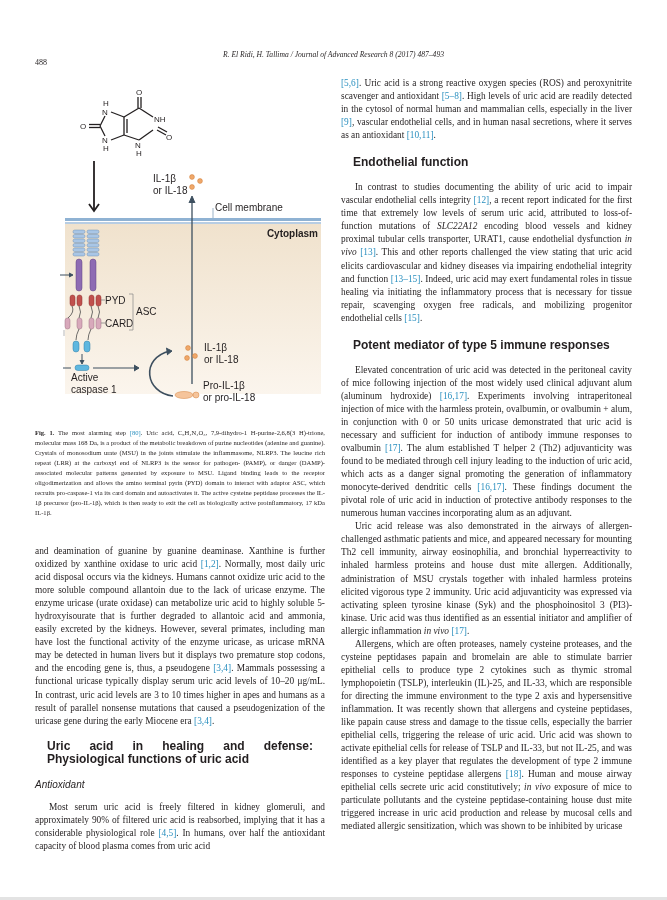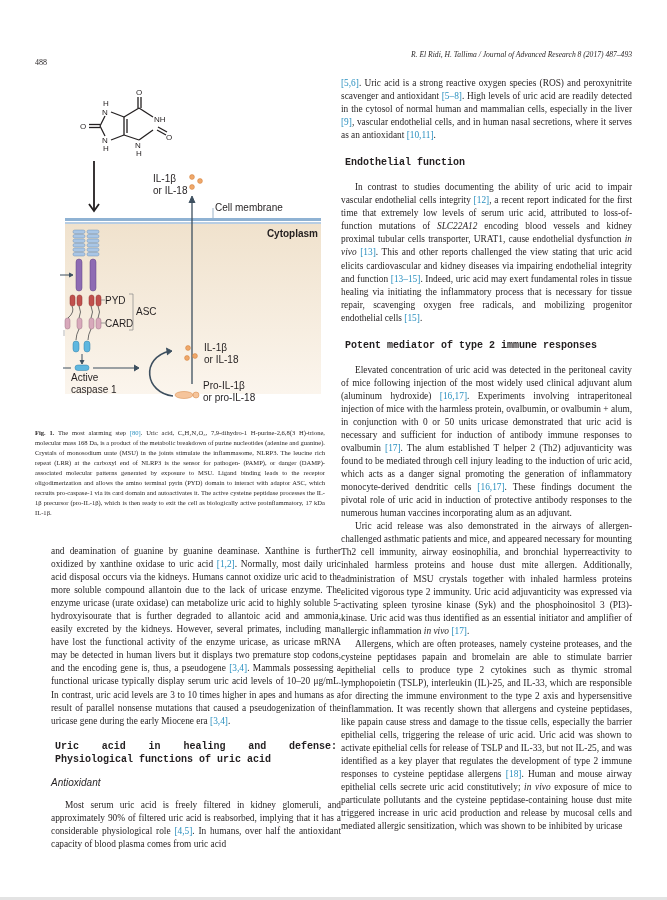"R. El Ridi, H. Tallima" .journal-line { text-align: right -> center }
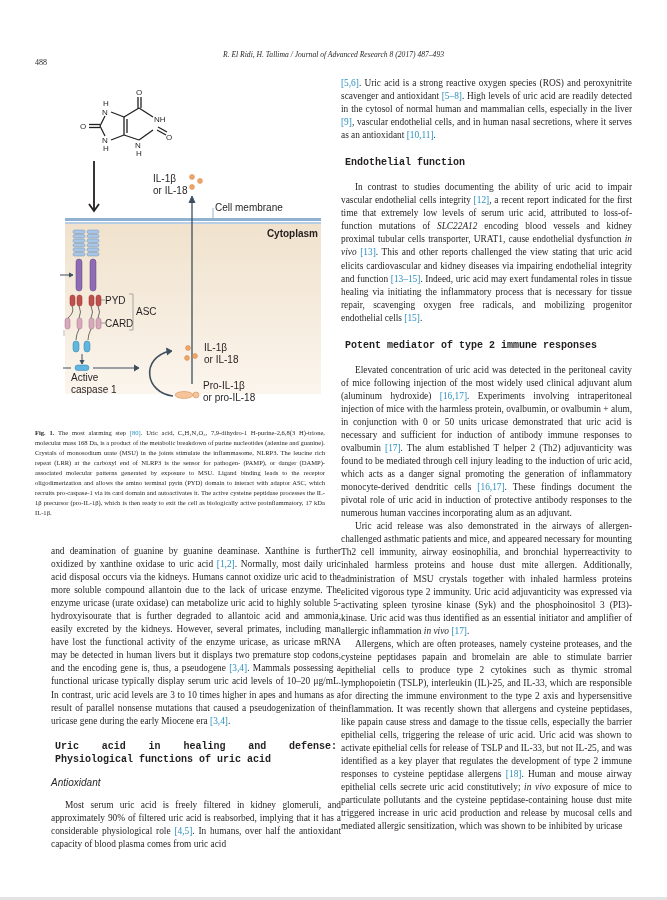"Endothelial function" h3 { font-family: Liberation Mono, monospace -> Liberation Sans, sans-serif; font-size: 10px -> 12px; margin: 4px -> 12px }
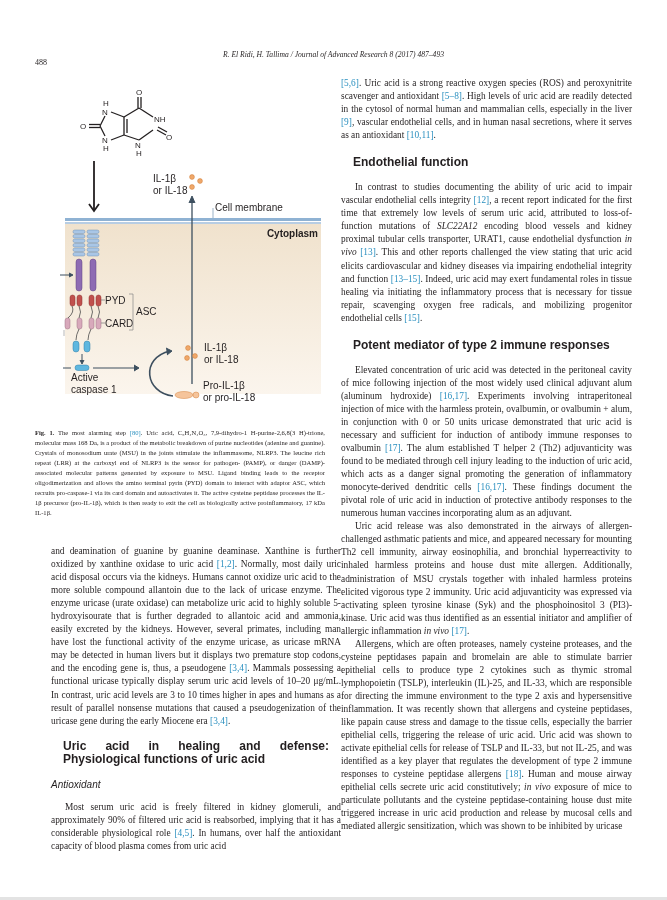"Potent mediator of type 2" h3 { text: 2 -> 5 }
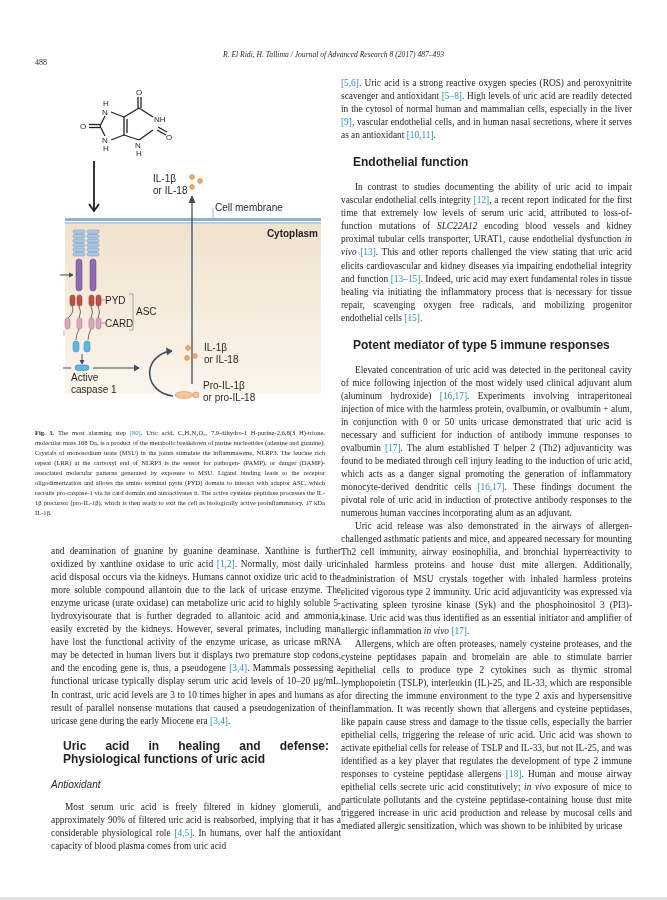"and deamination of guanine by" .left-body { left: 51px -> 35px }
